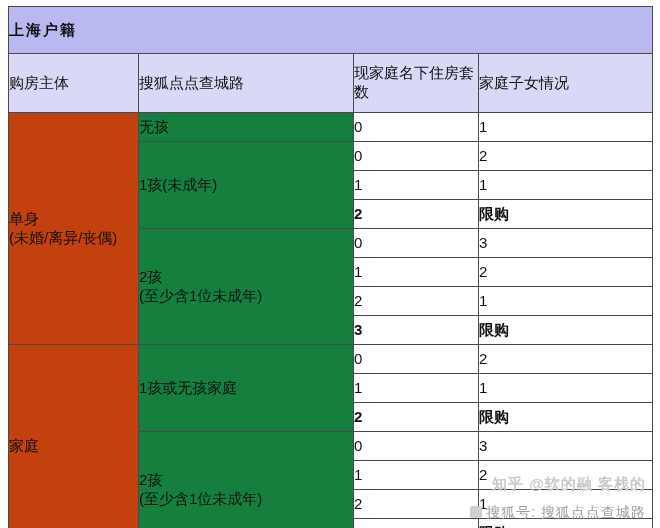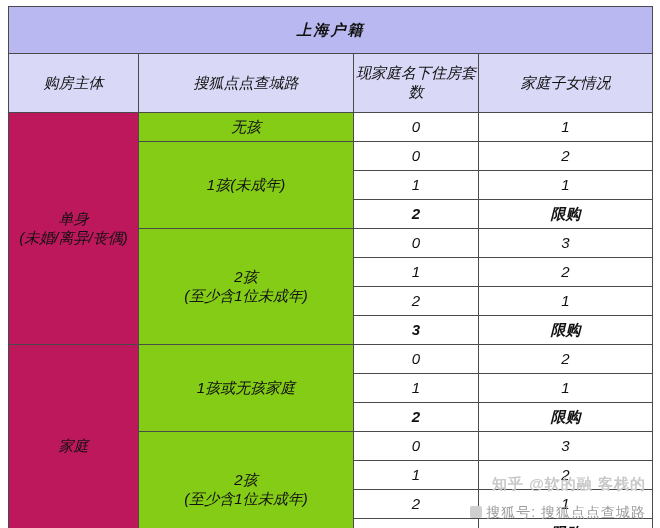"上海户籍" table.grid td { font-style: italic -> none; text-align: center -> none }
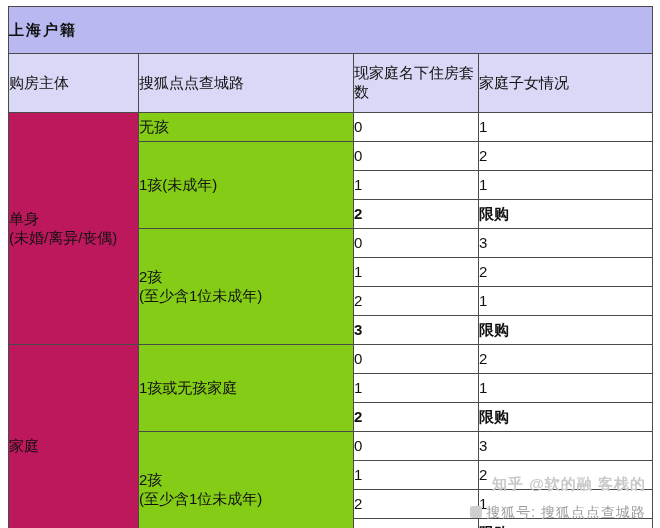"无孩" .cat-cell { background: #84cc16 -> #15803d }
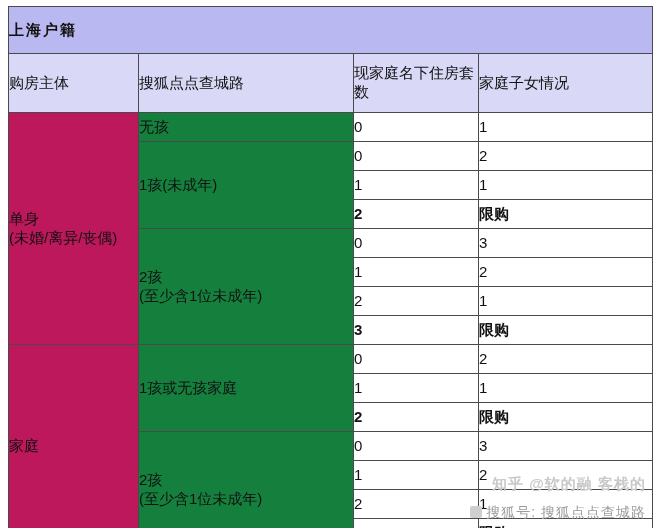"单身" .subject-cell { background: #be185d -> #c2410c }
